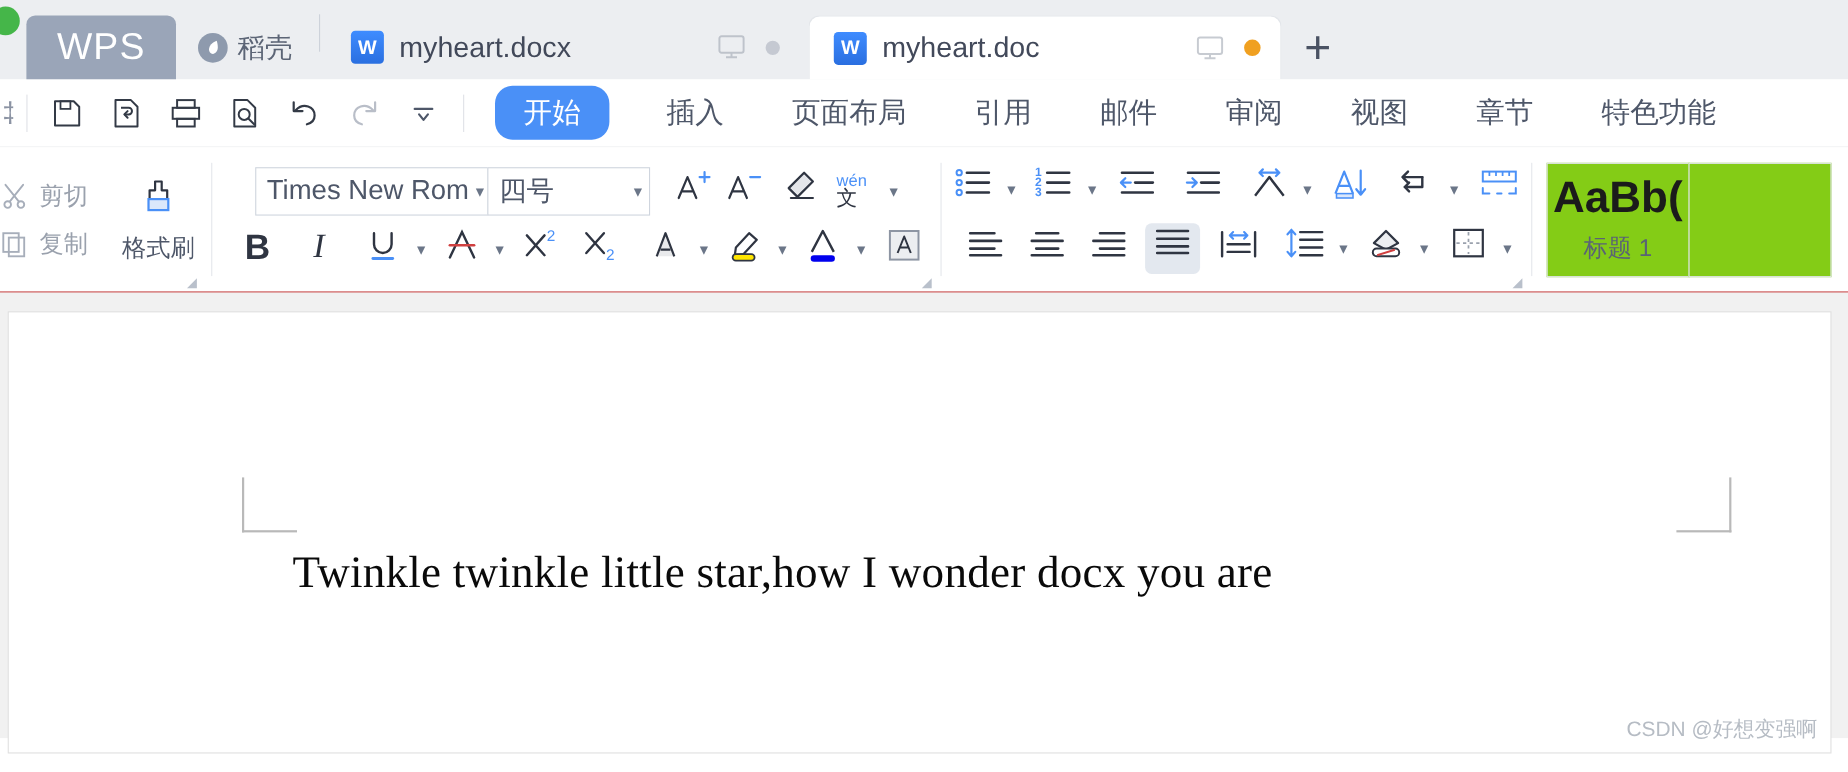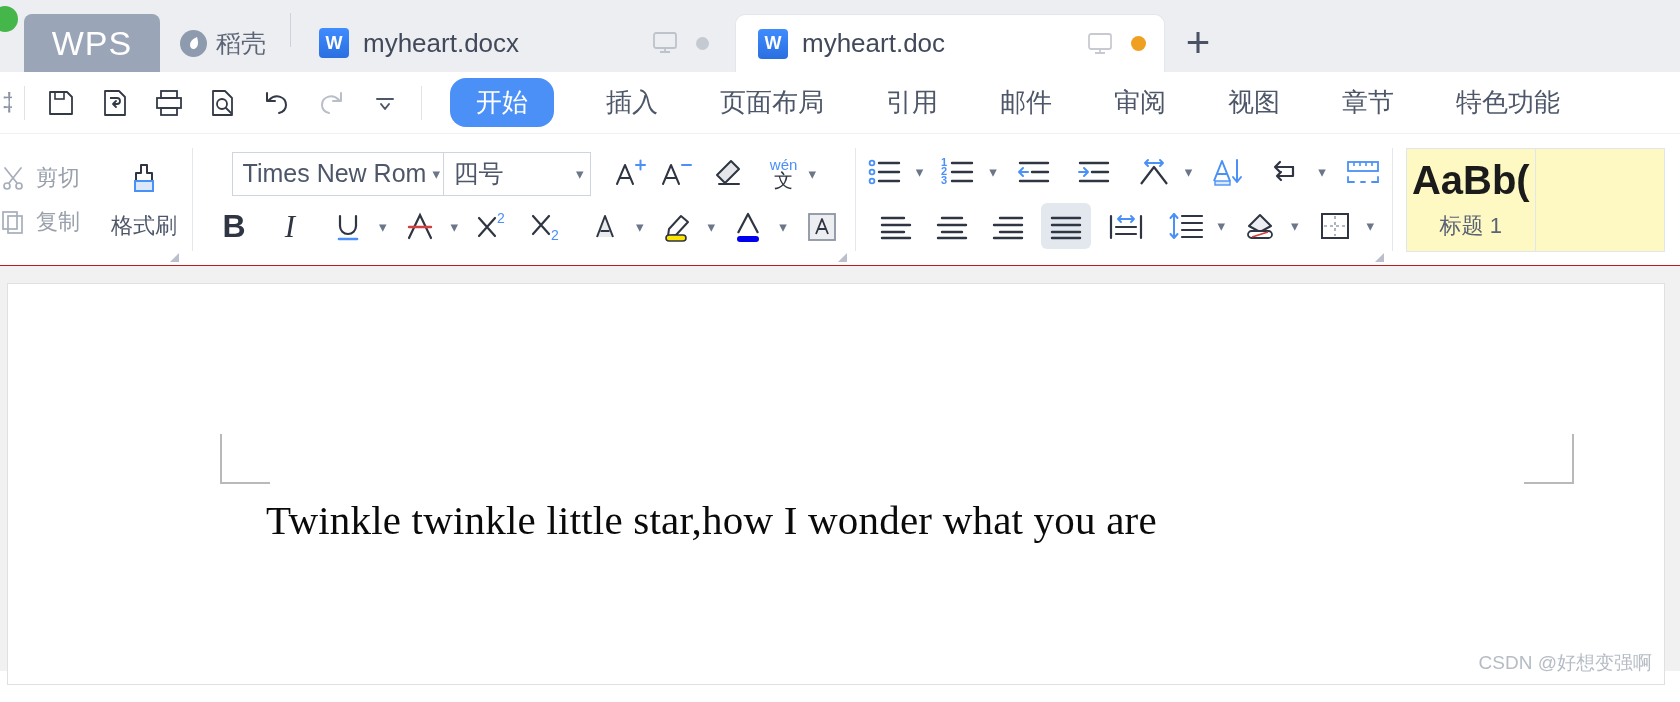"wén" .ic-lg { align-items: center -> none }
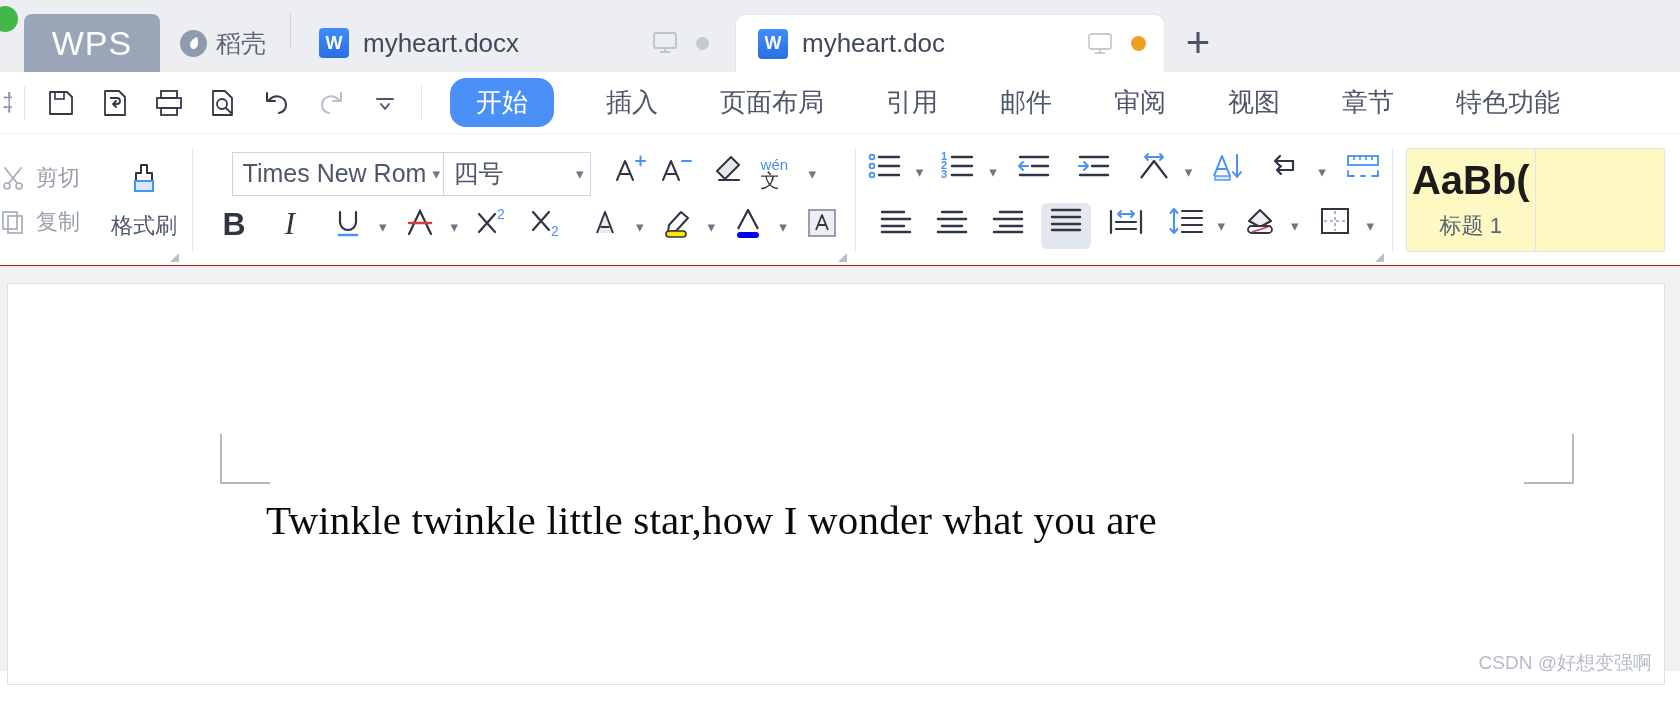"AaBb(" .style-card { background: #fef9c3 -> #84cc16 }
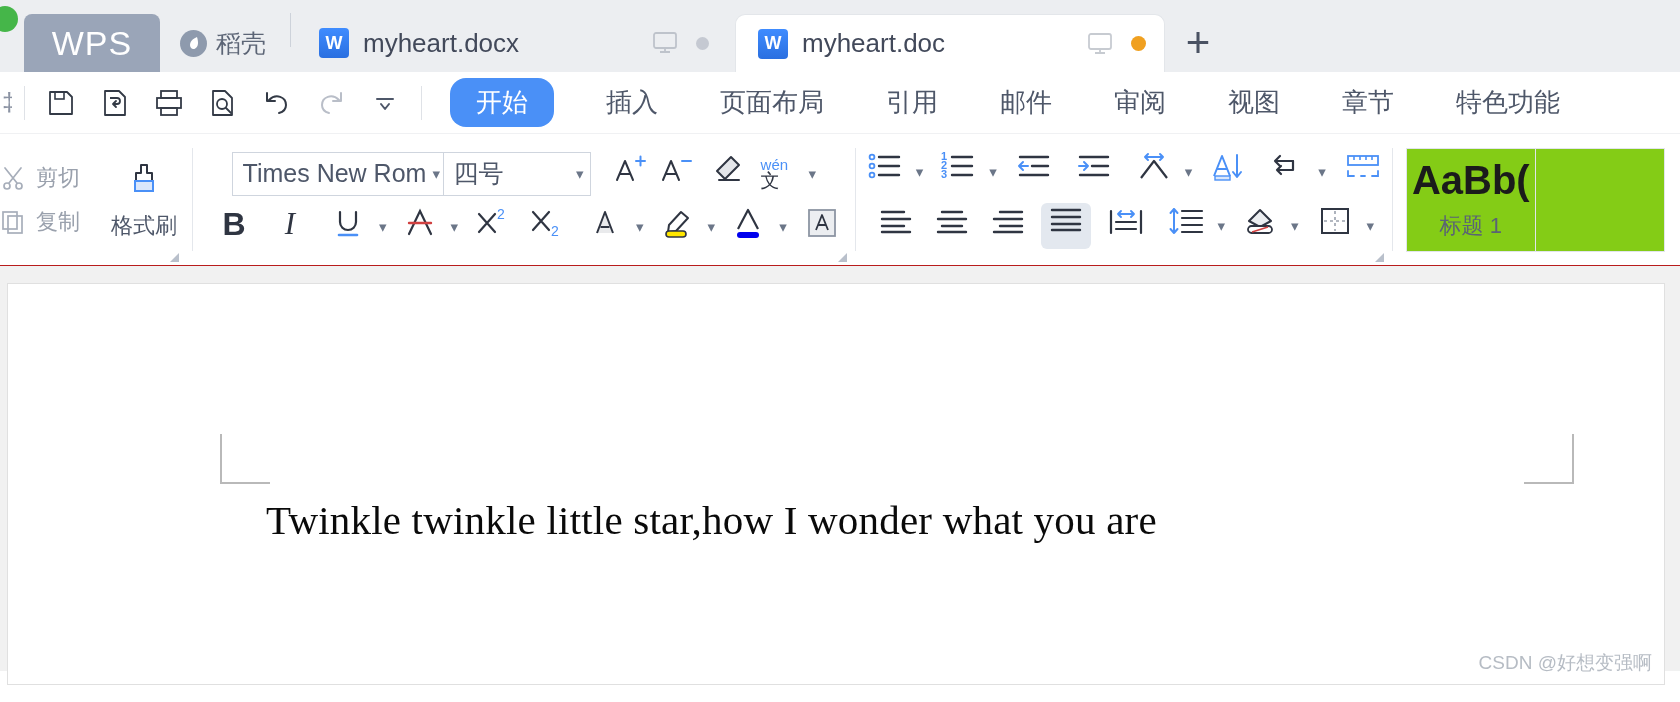"Twinkle twinkle little star,how I" div.doctext { text: what -> docx }
